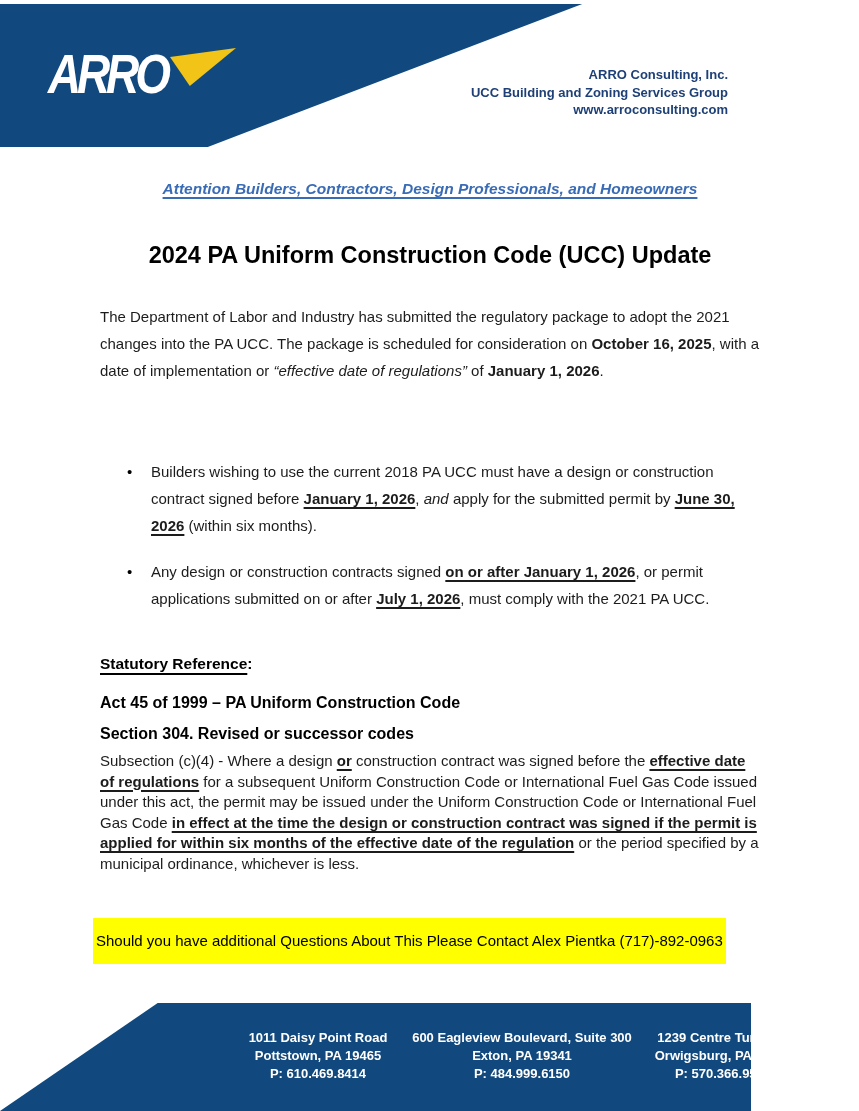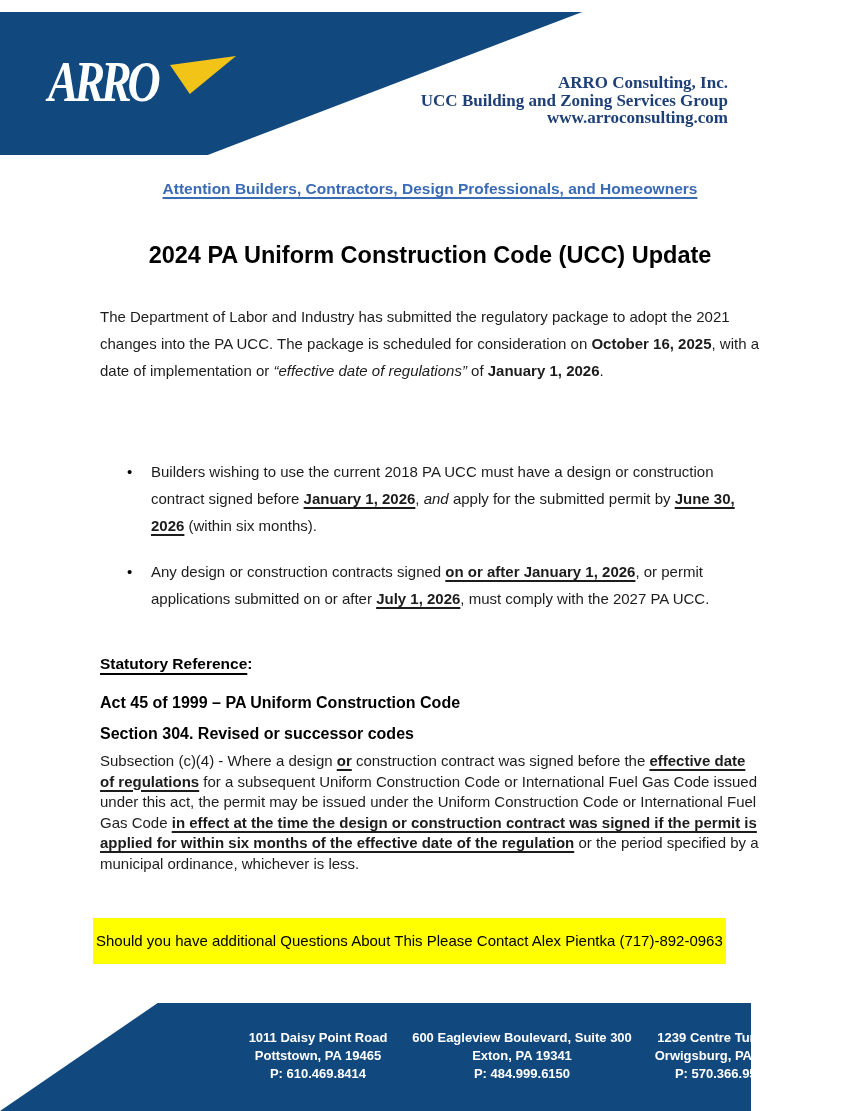"ARRO" .header { font-family: Liberation Serif, serif -> none; top: 12px -> 4px }
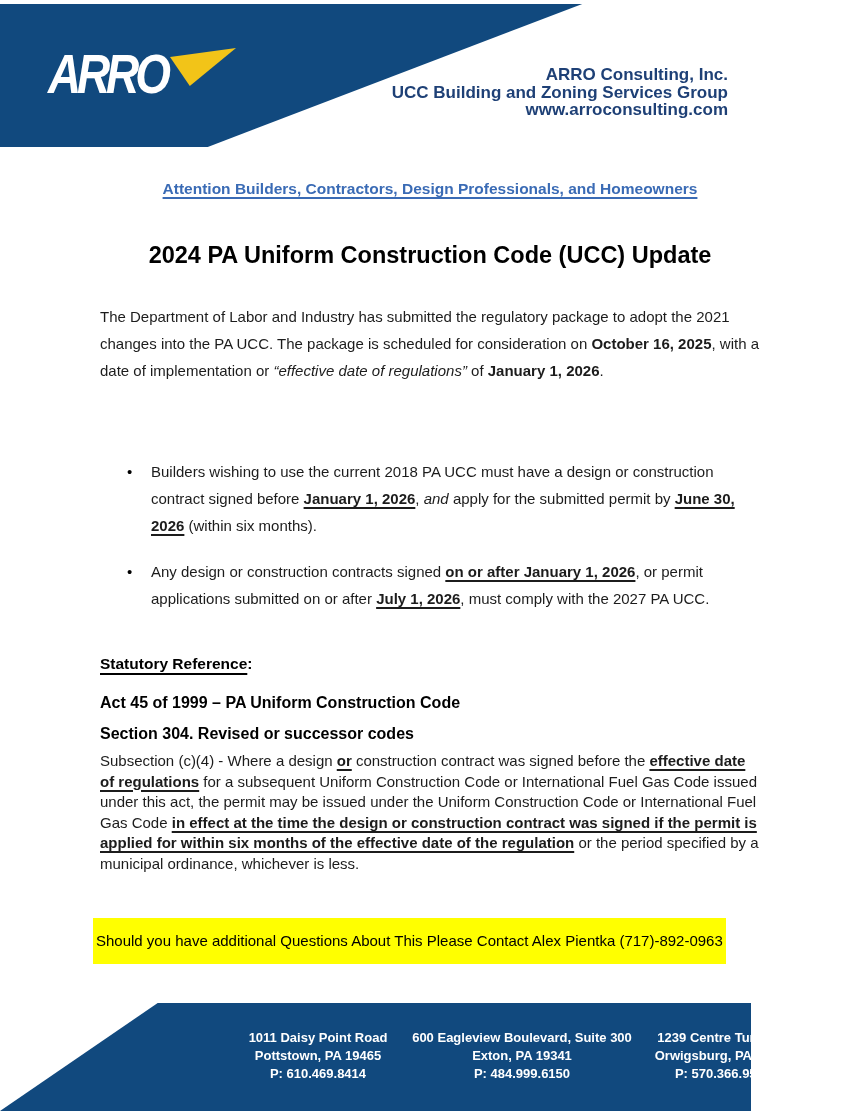"ARRO Consulting, Inc." .header-contact { font-size: 17px -> 13px }
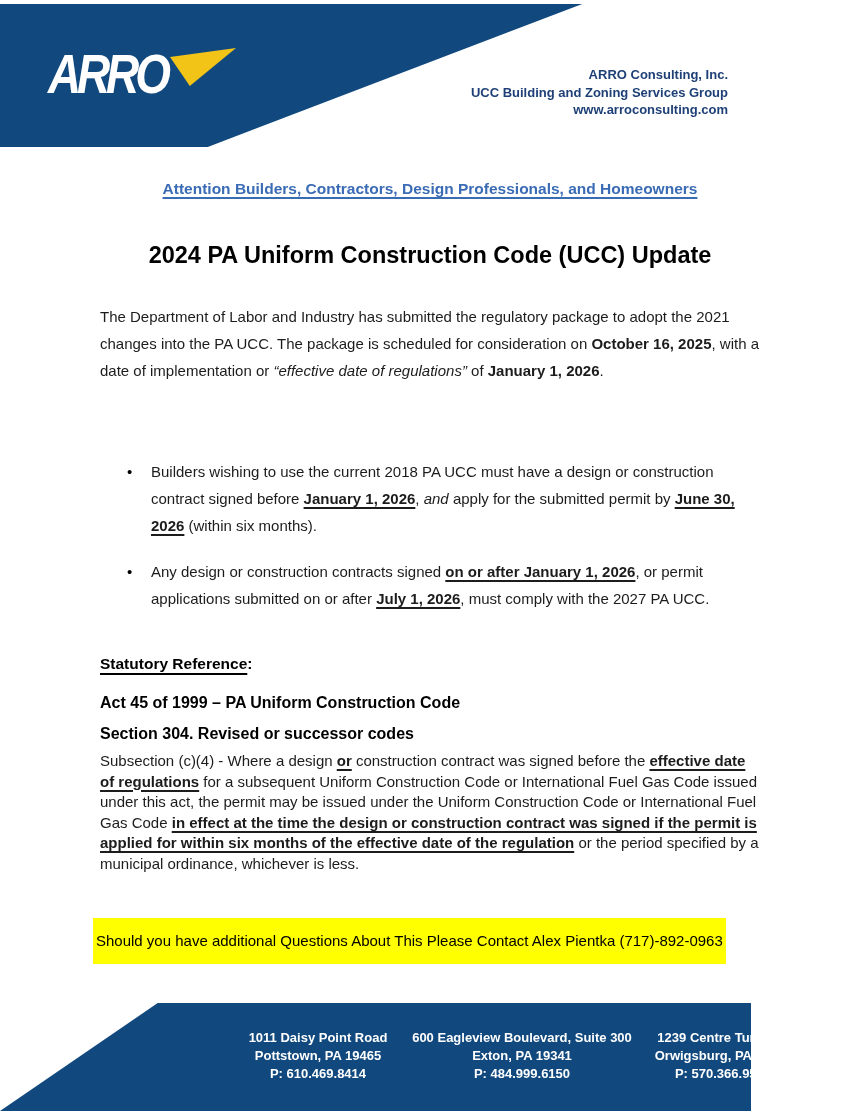"Attention Builders, Contractors, Design" .attention { font-style: none -> italic }
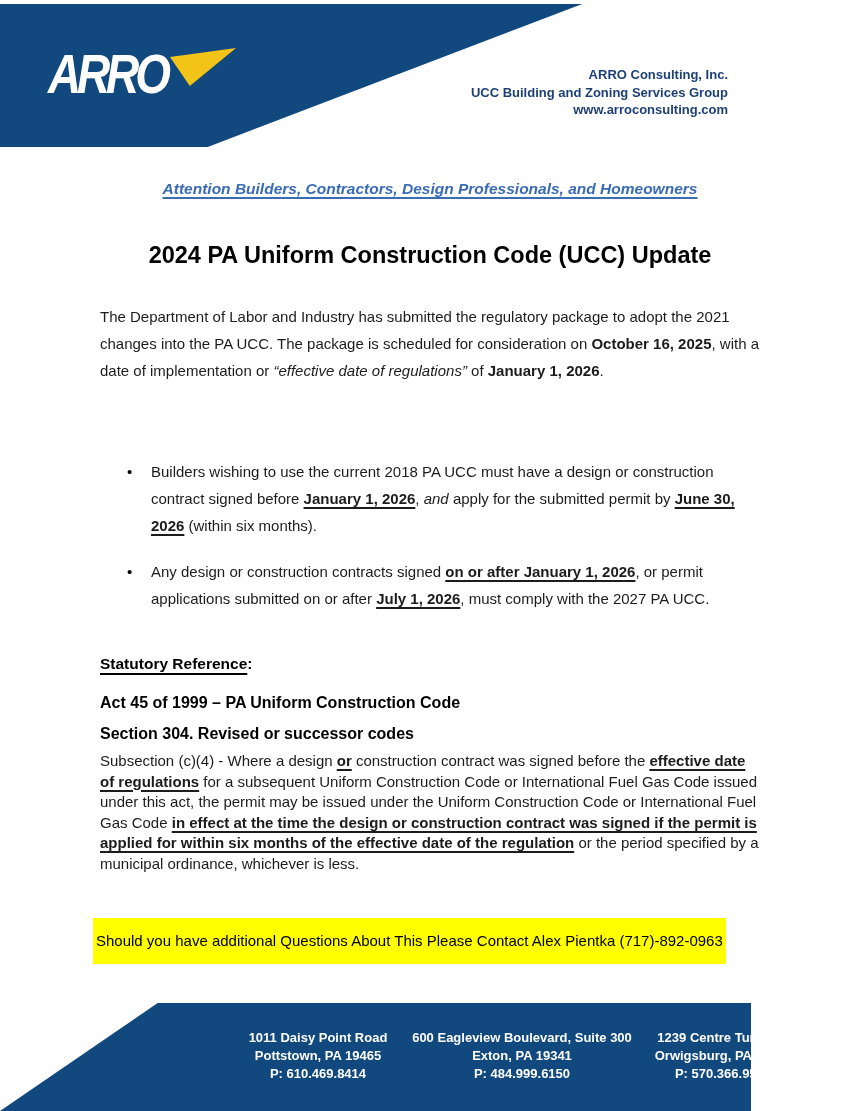", must comply with the" span { text: 2027 -> 2021 }
